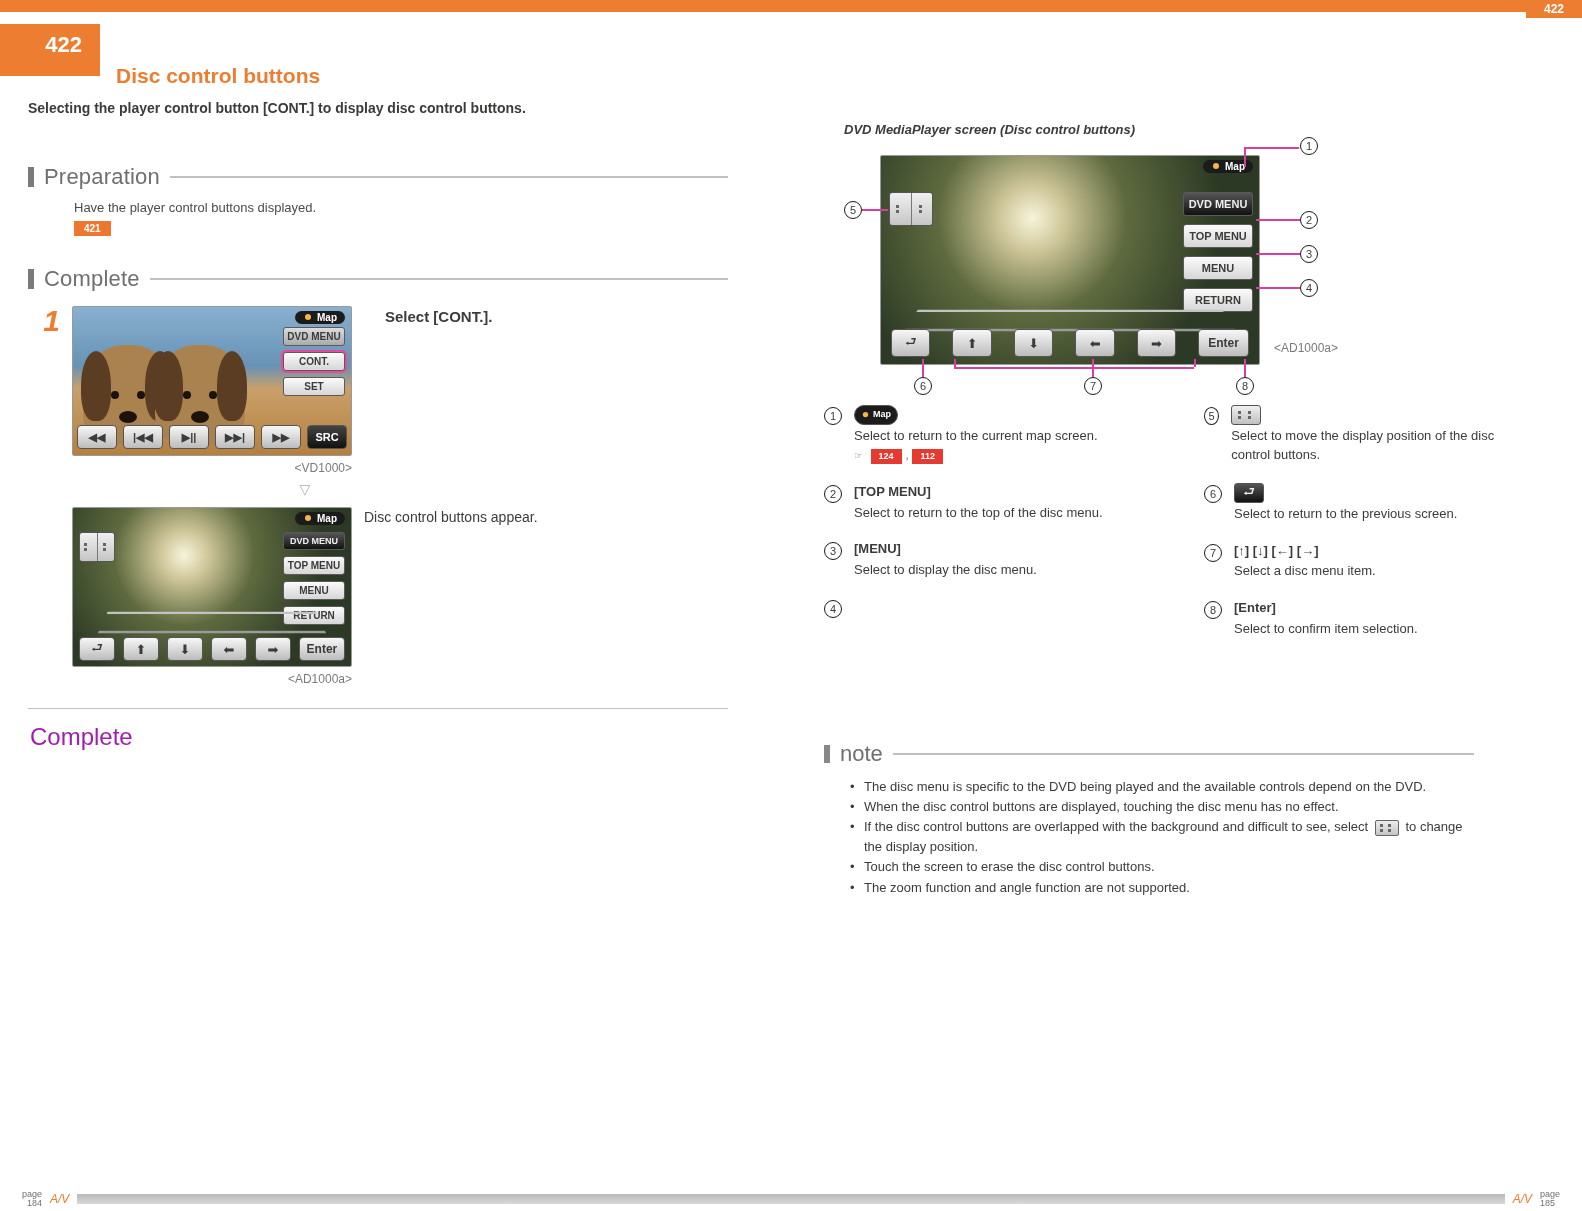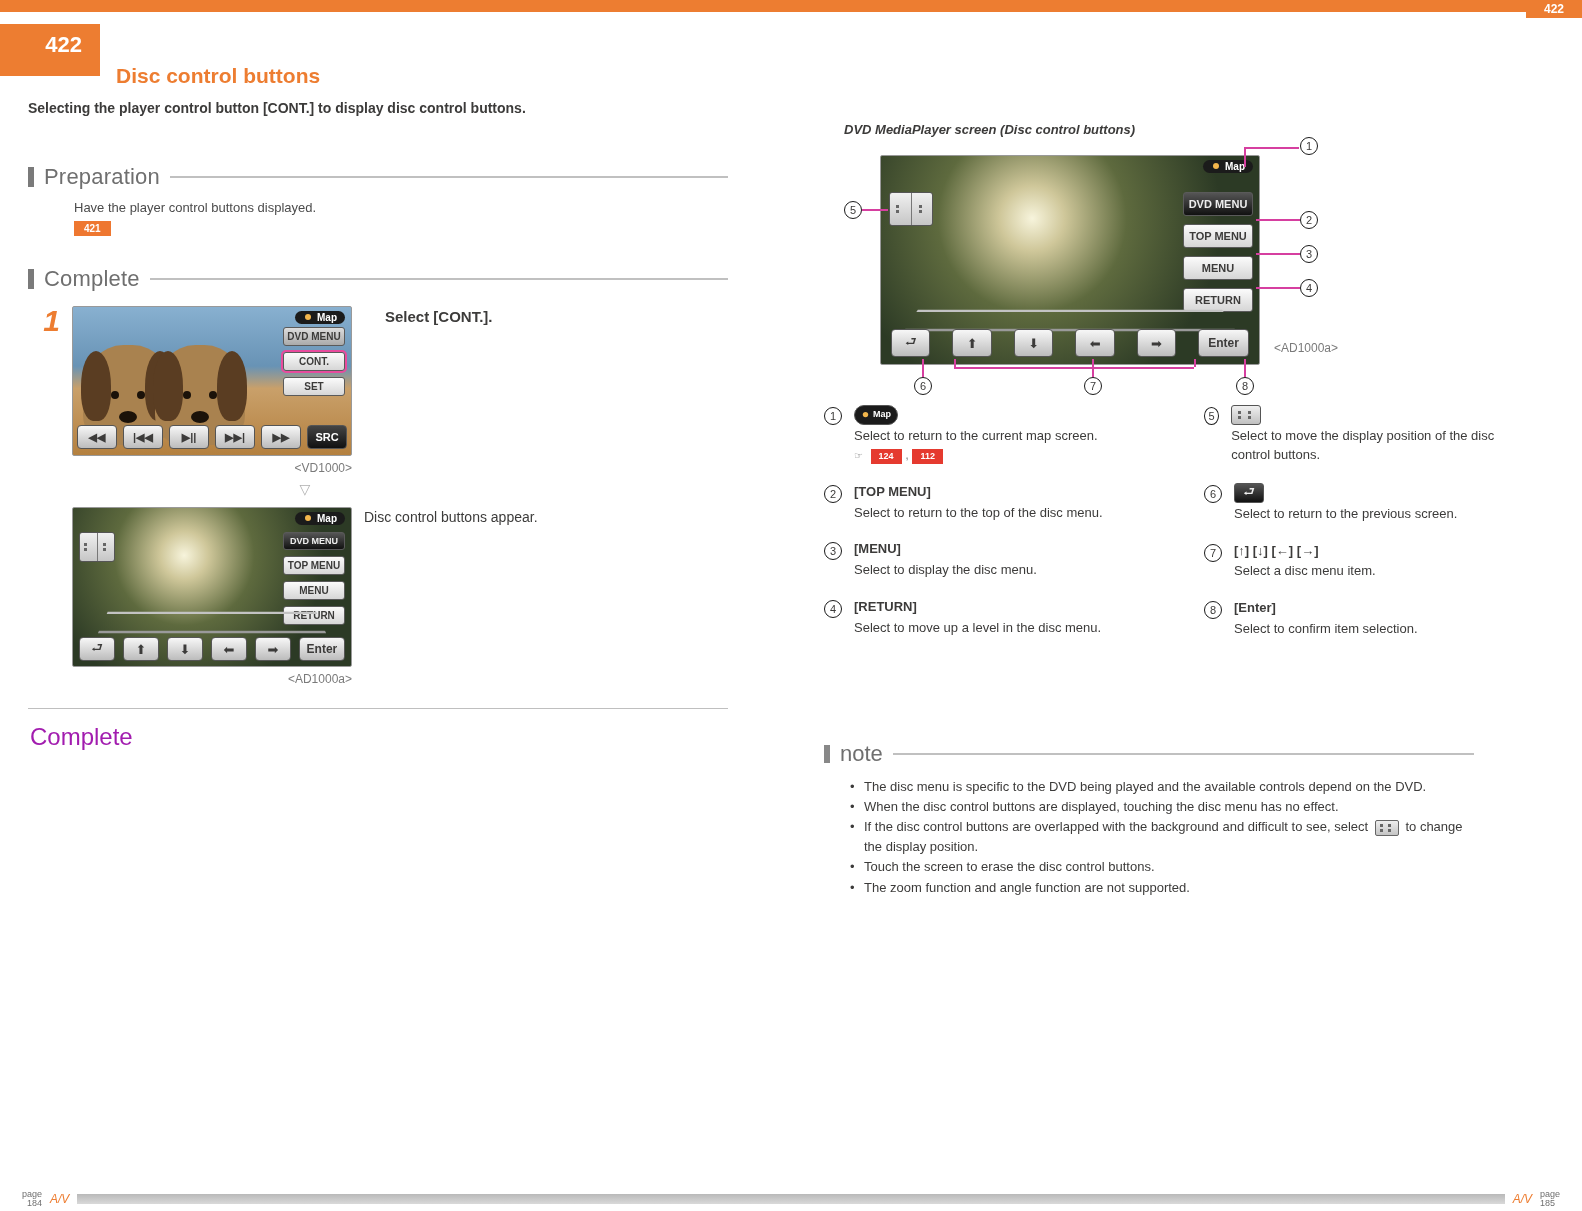"[RETURN]" div.body { html: <div> <span>[RETURN]</span><br> <span>Select to move up a level in the disc menu.</span> </div> -> none }
